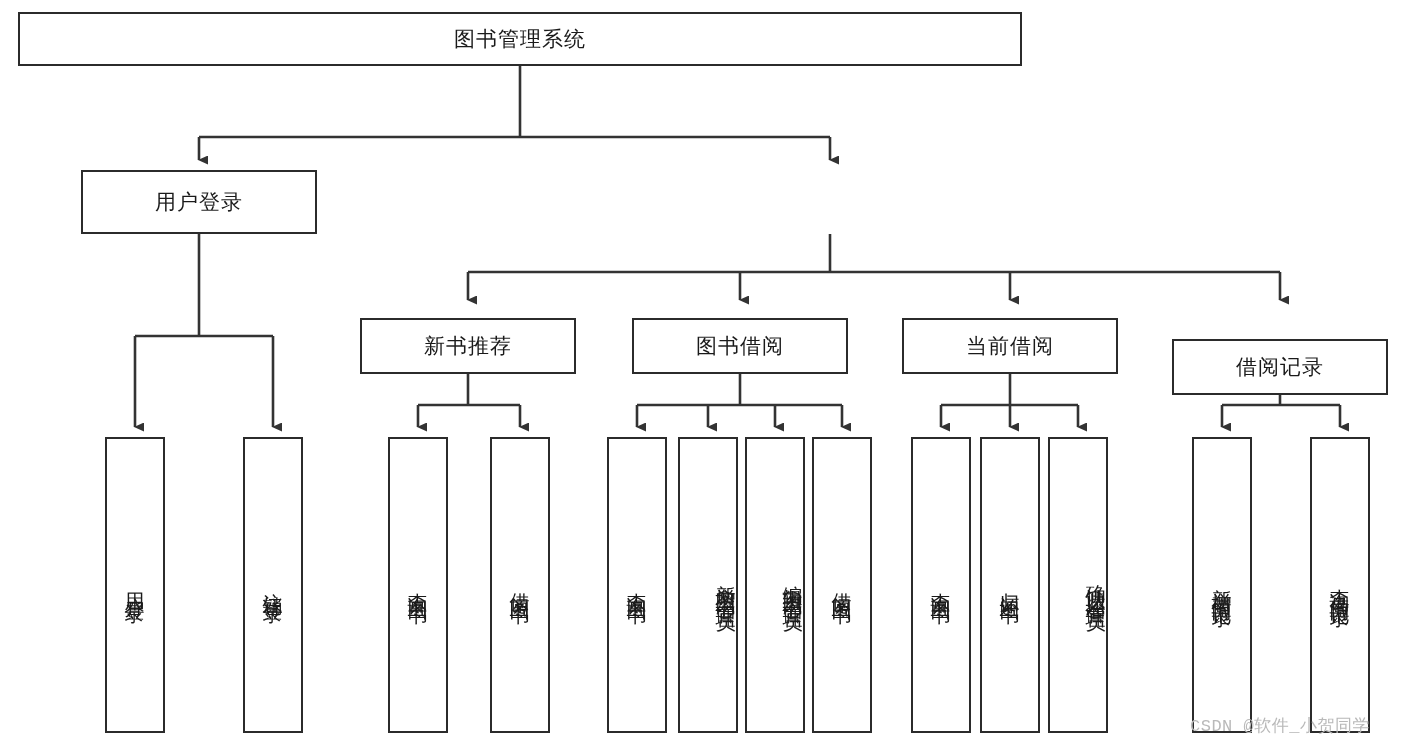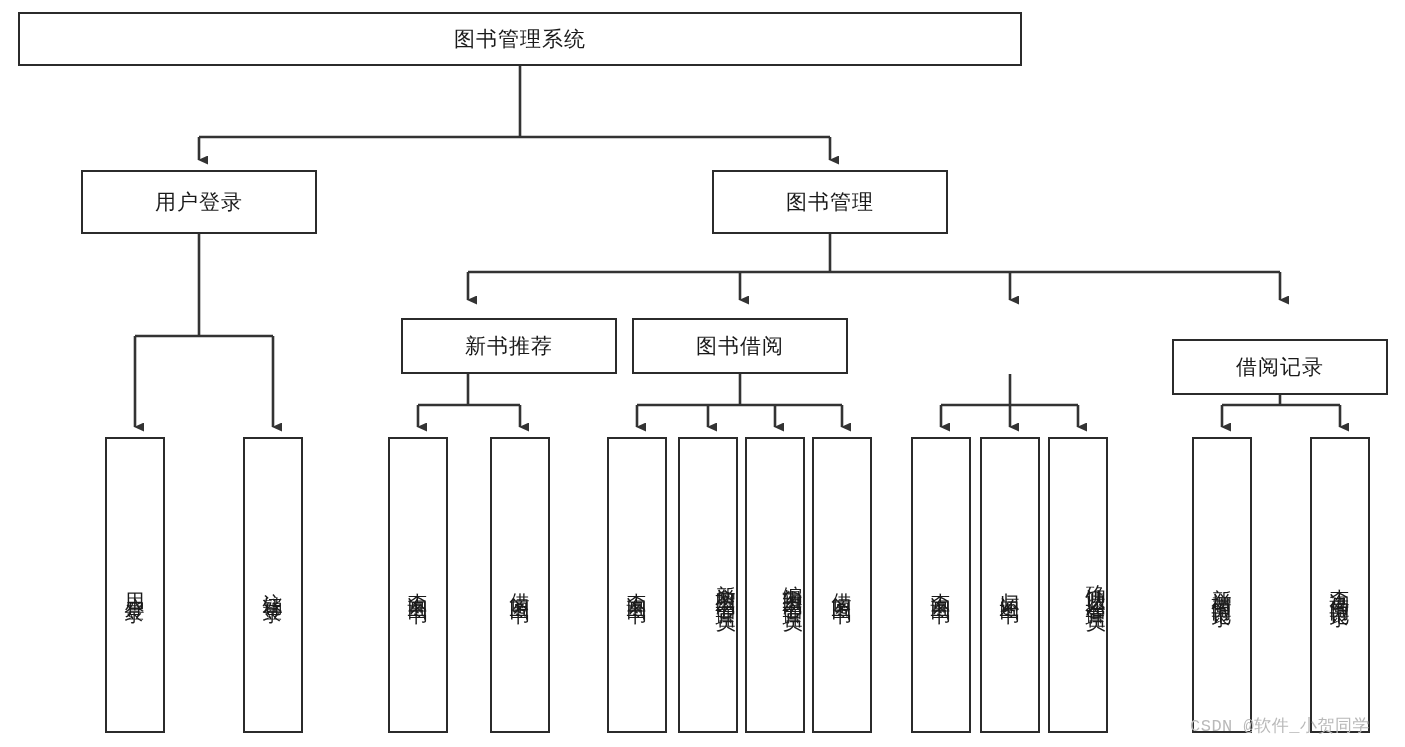"图书管理" div.node { html: <div> <span>图书管理</span> </div> -> none }
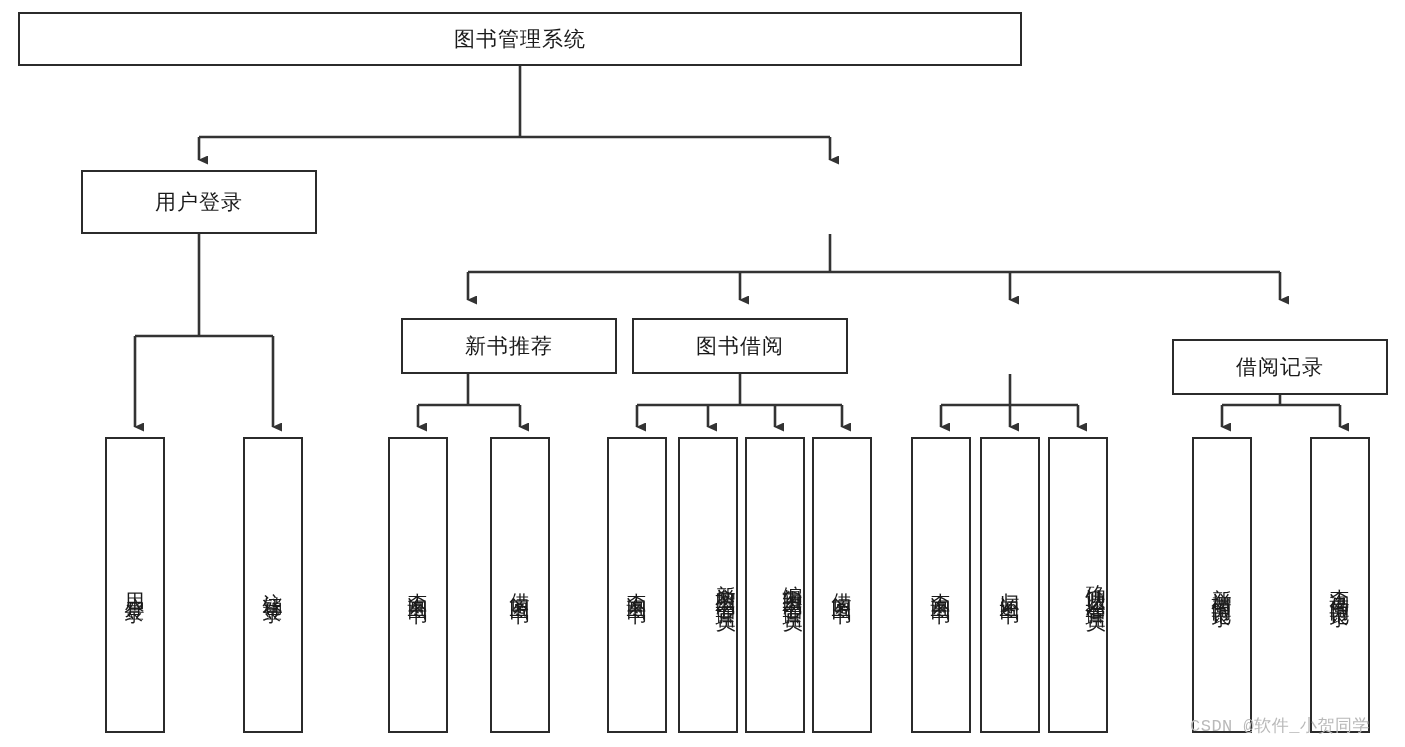"新书推荐" div.node { margin-left: 41px -> none }
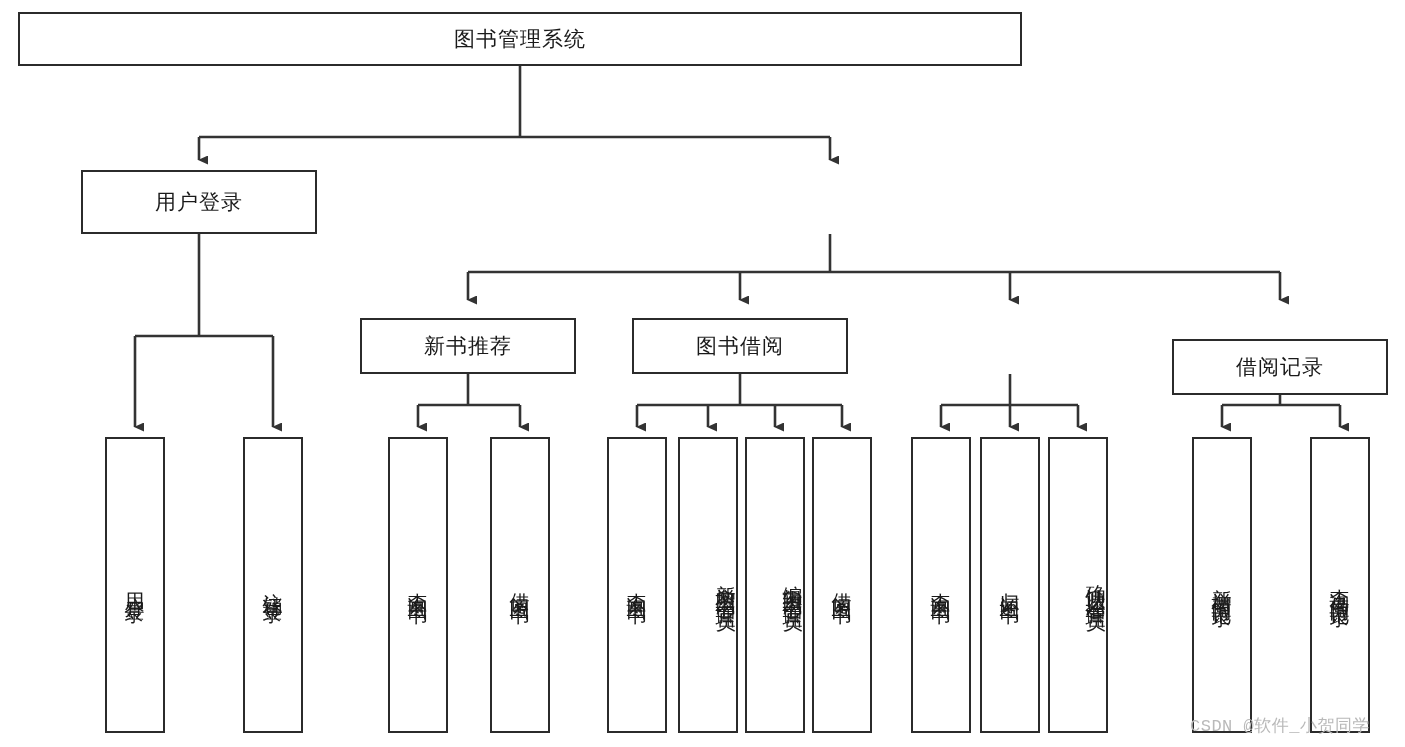"当前借阅" div.node { html: none -> <div> <span>当前借阅</span> </div> }
